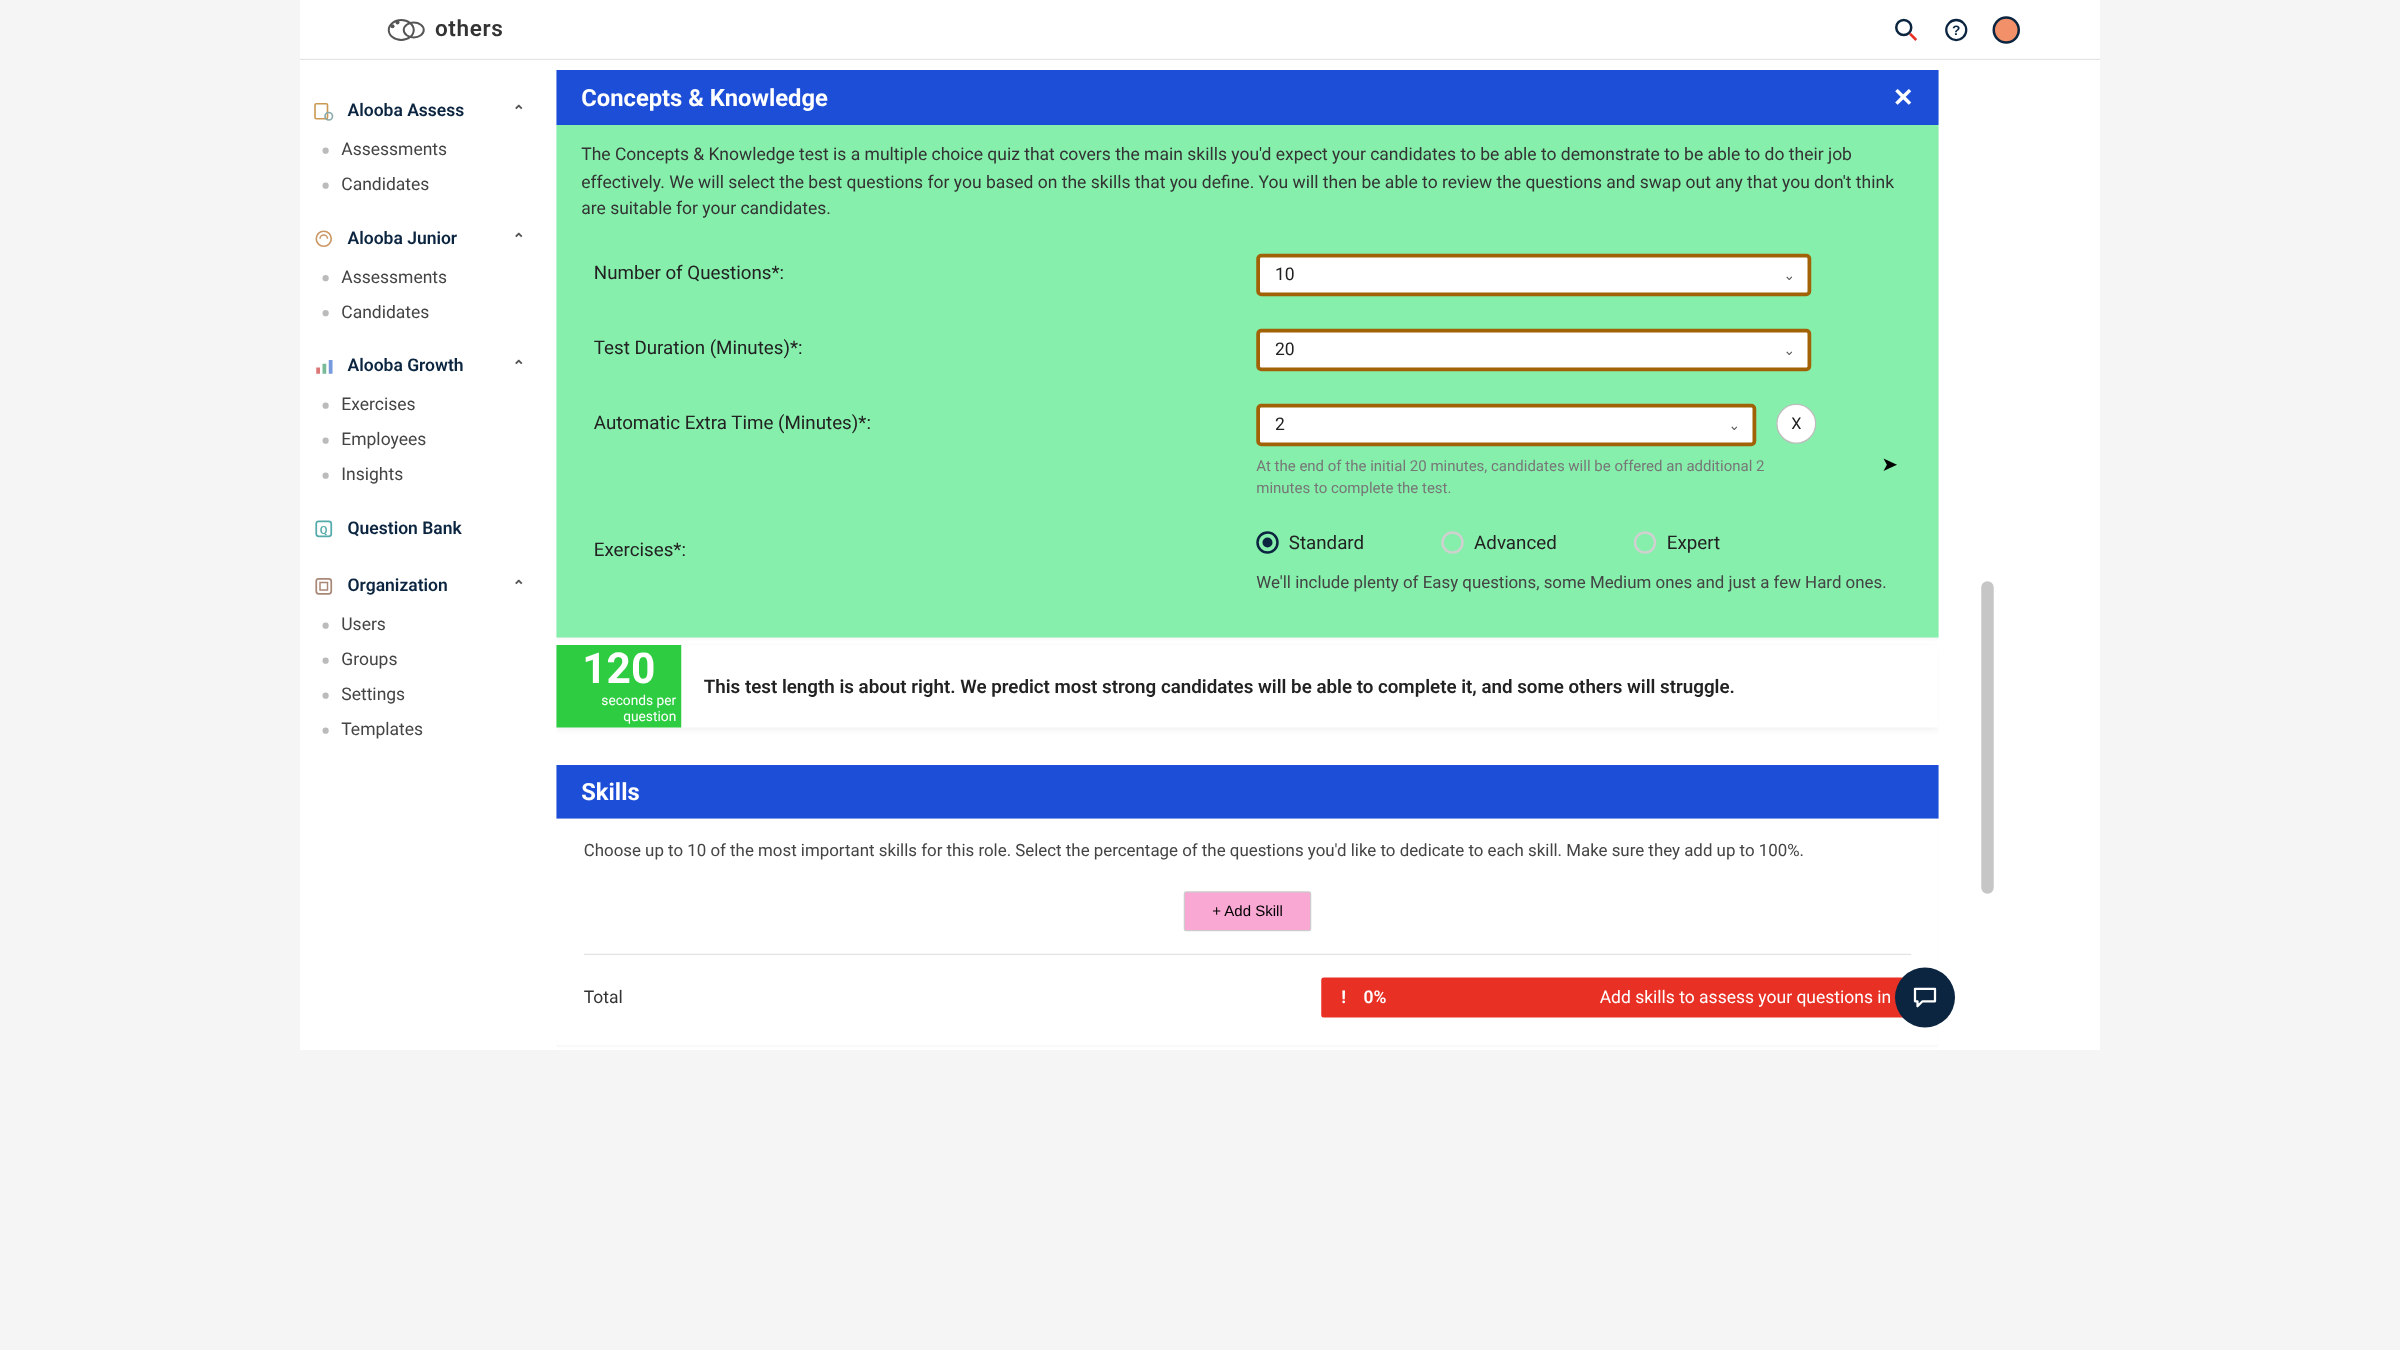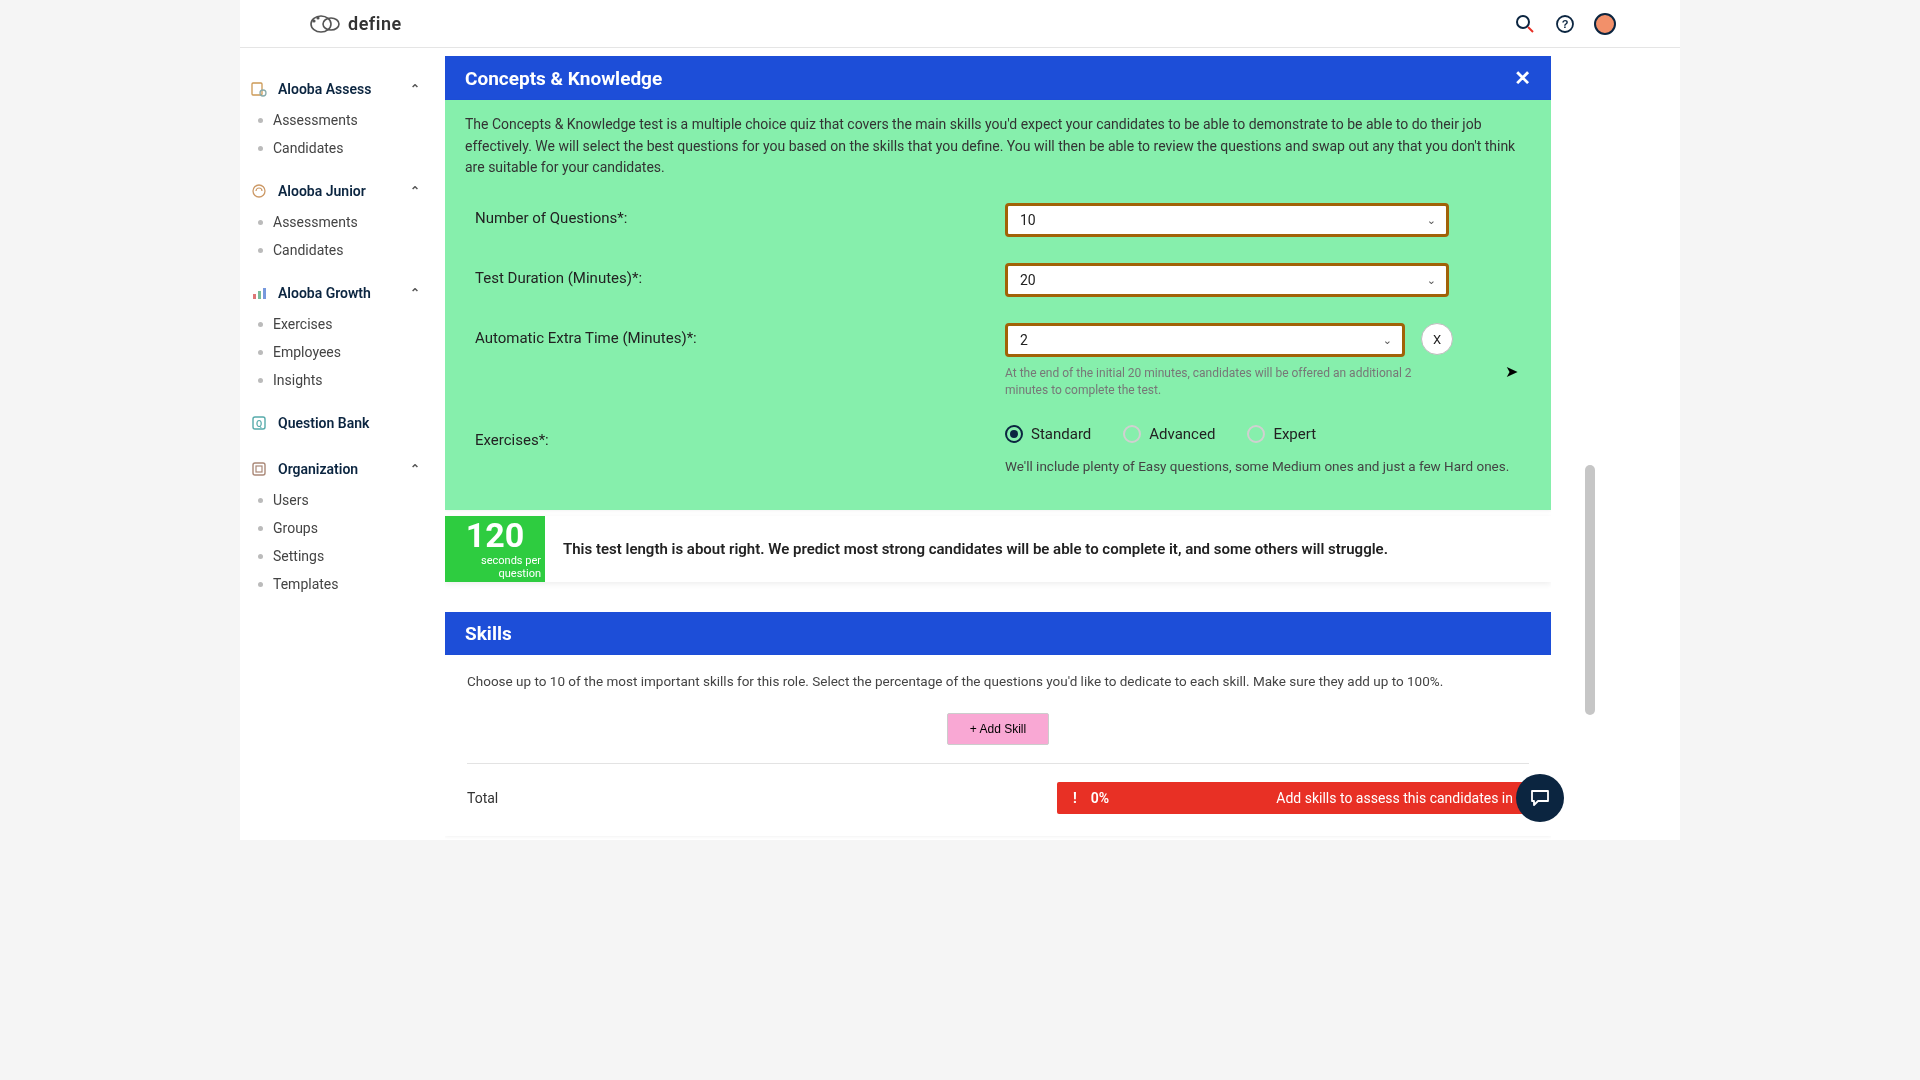"define" span.logo-text { text: define -> others }
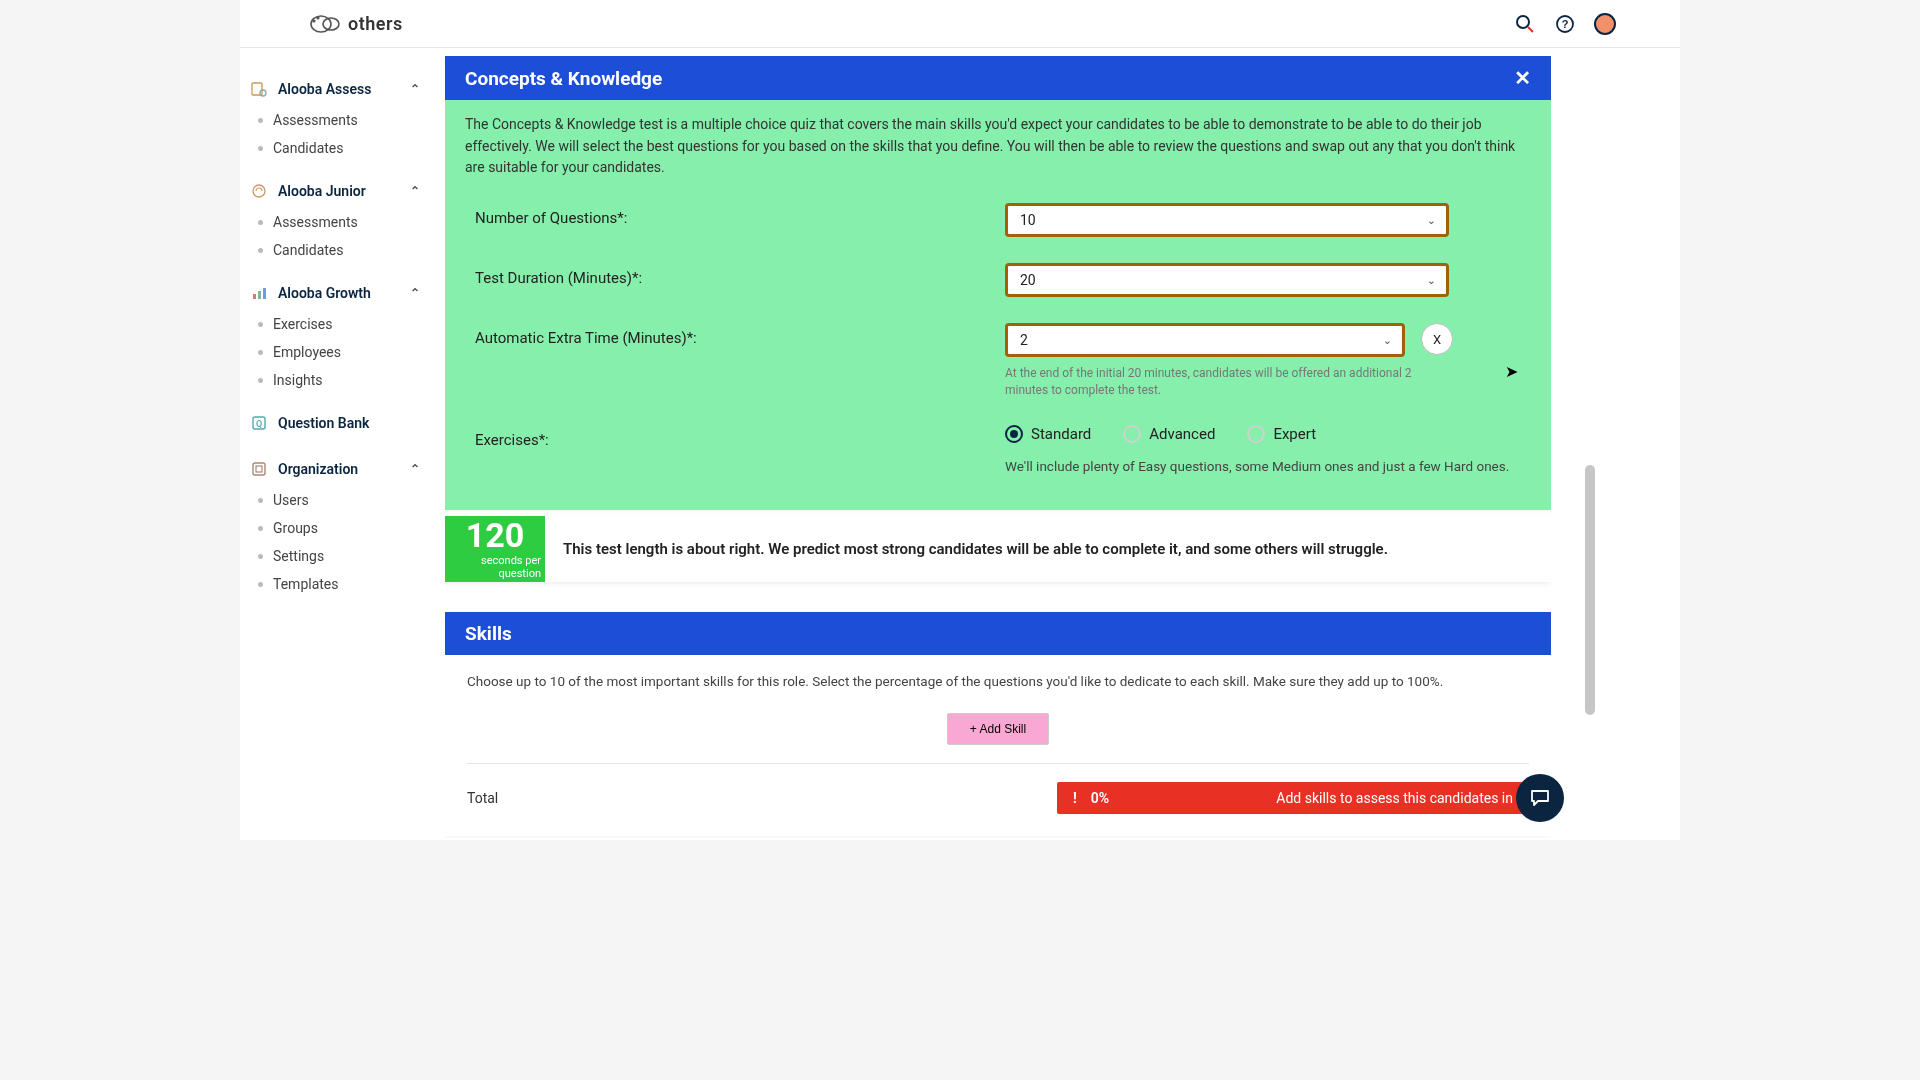"Standard" .radio-row { gap: 32px -> 62px }
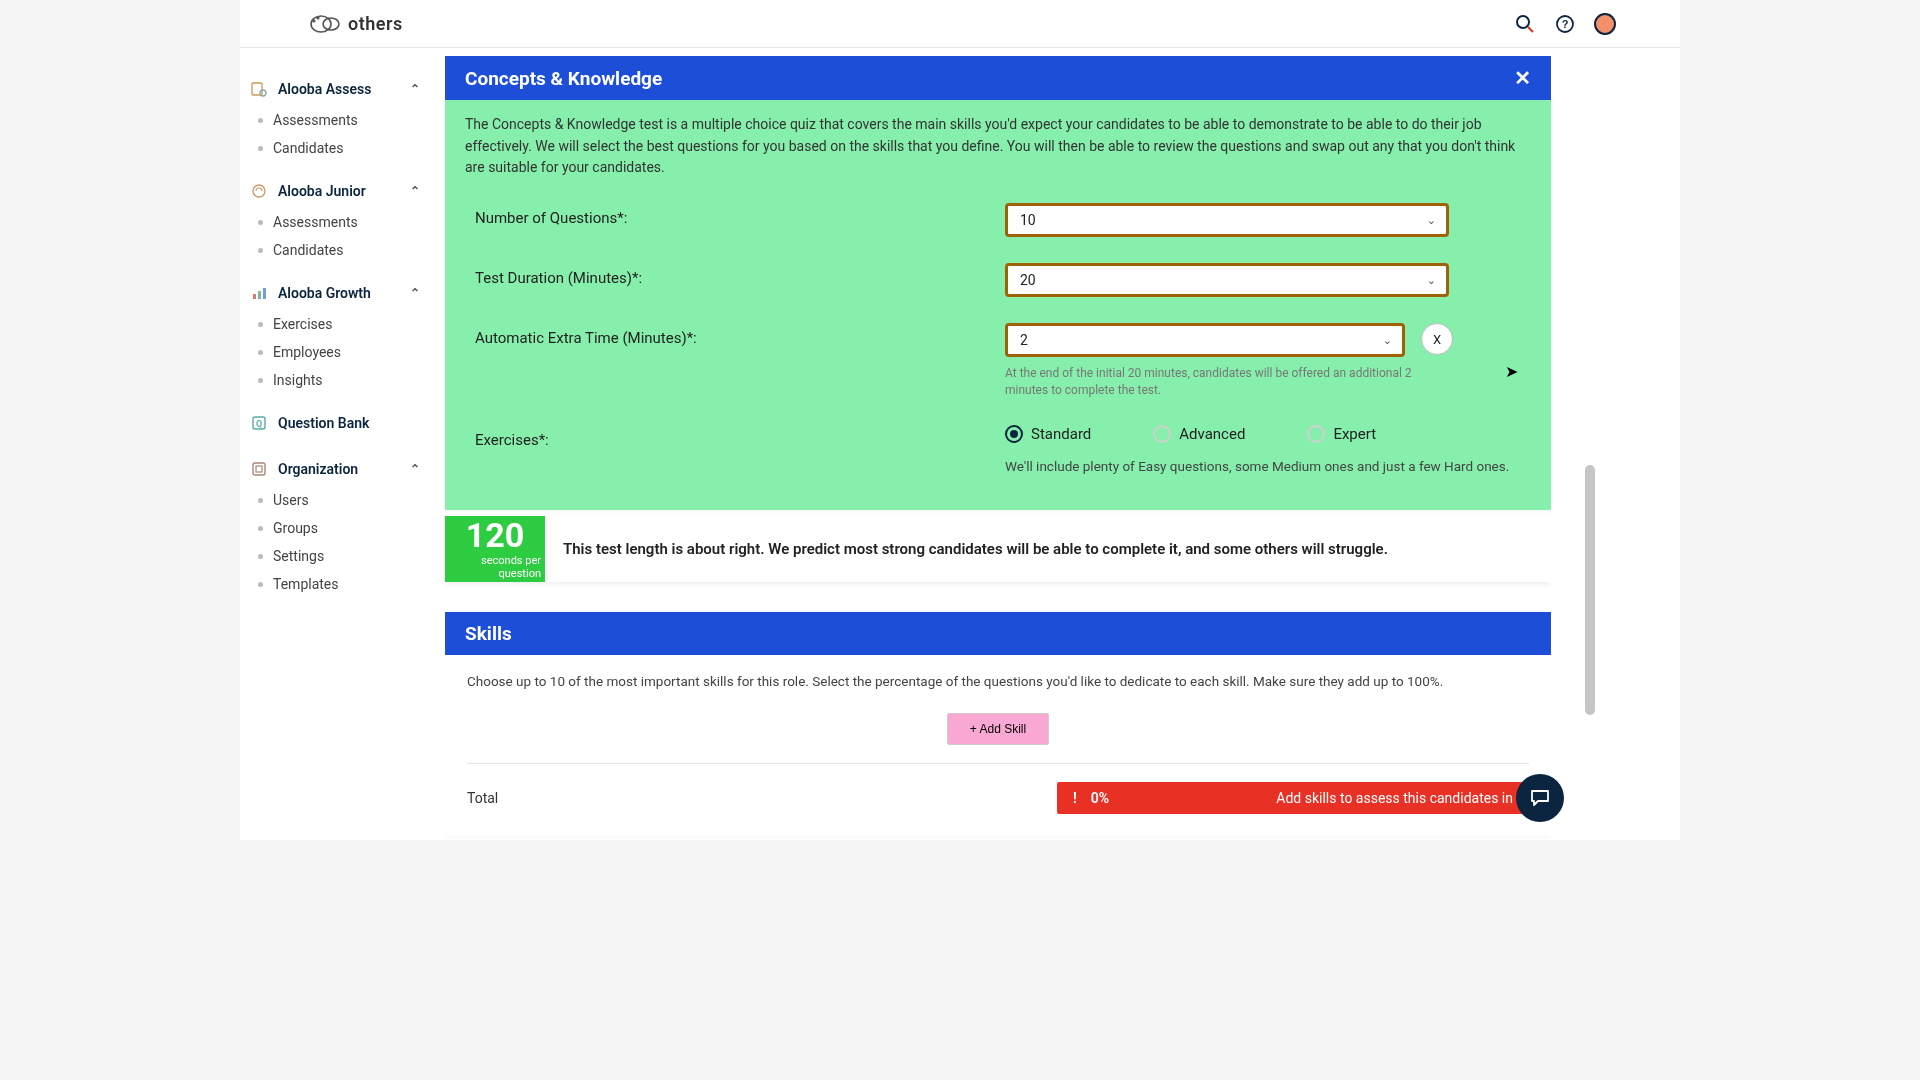"Add skills to assess this" span { text: this candidates -> your questions }
